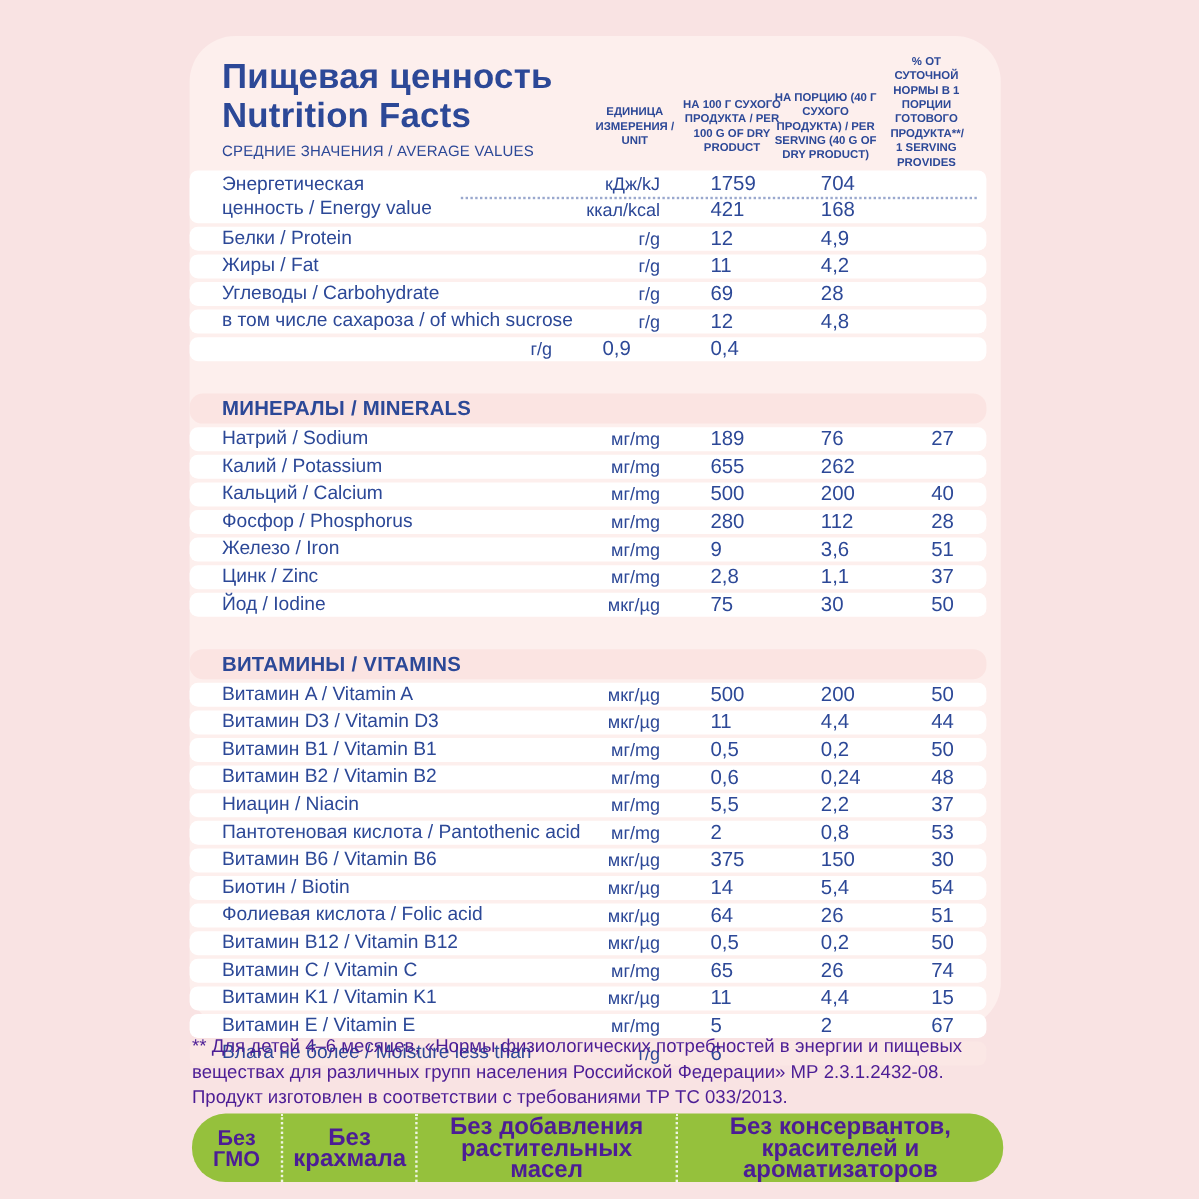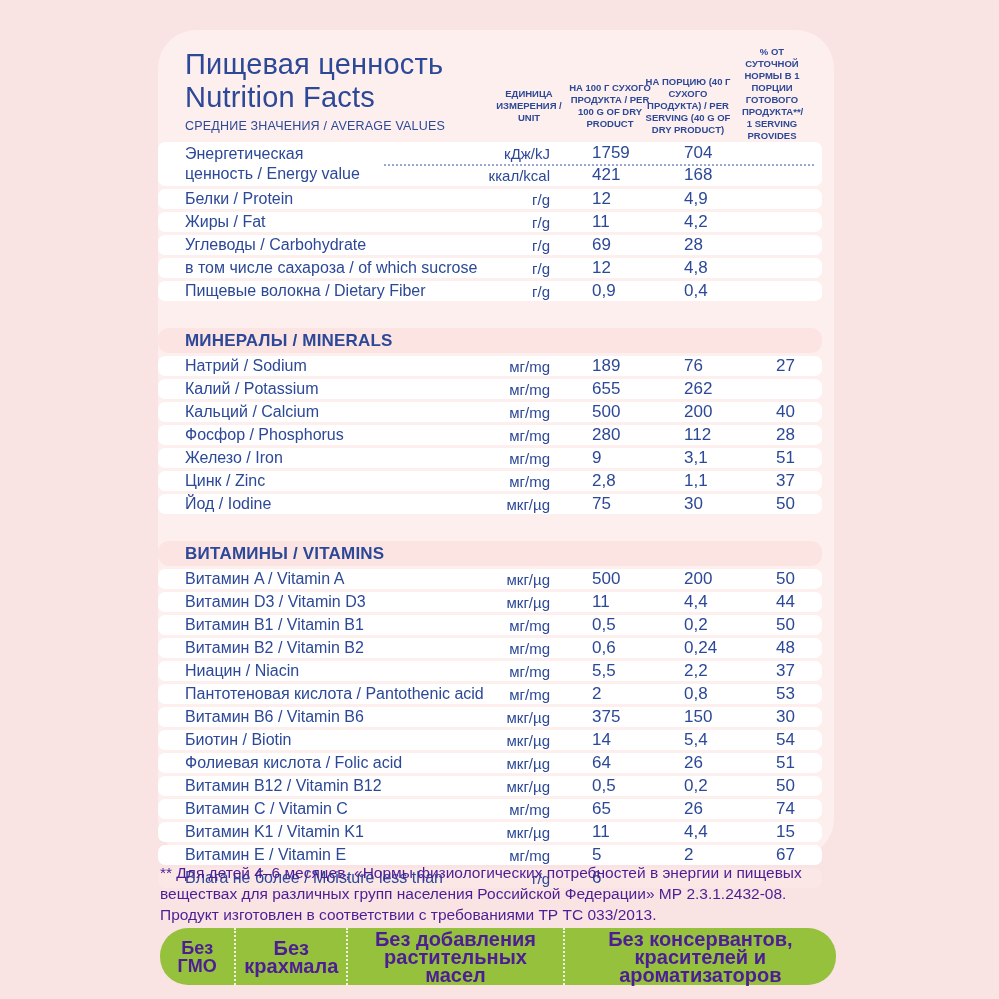"Пищевая ценность" .title-ru, .title-en { font-weight: normal -> bold }
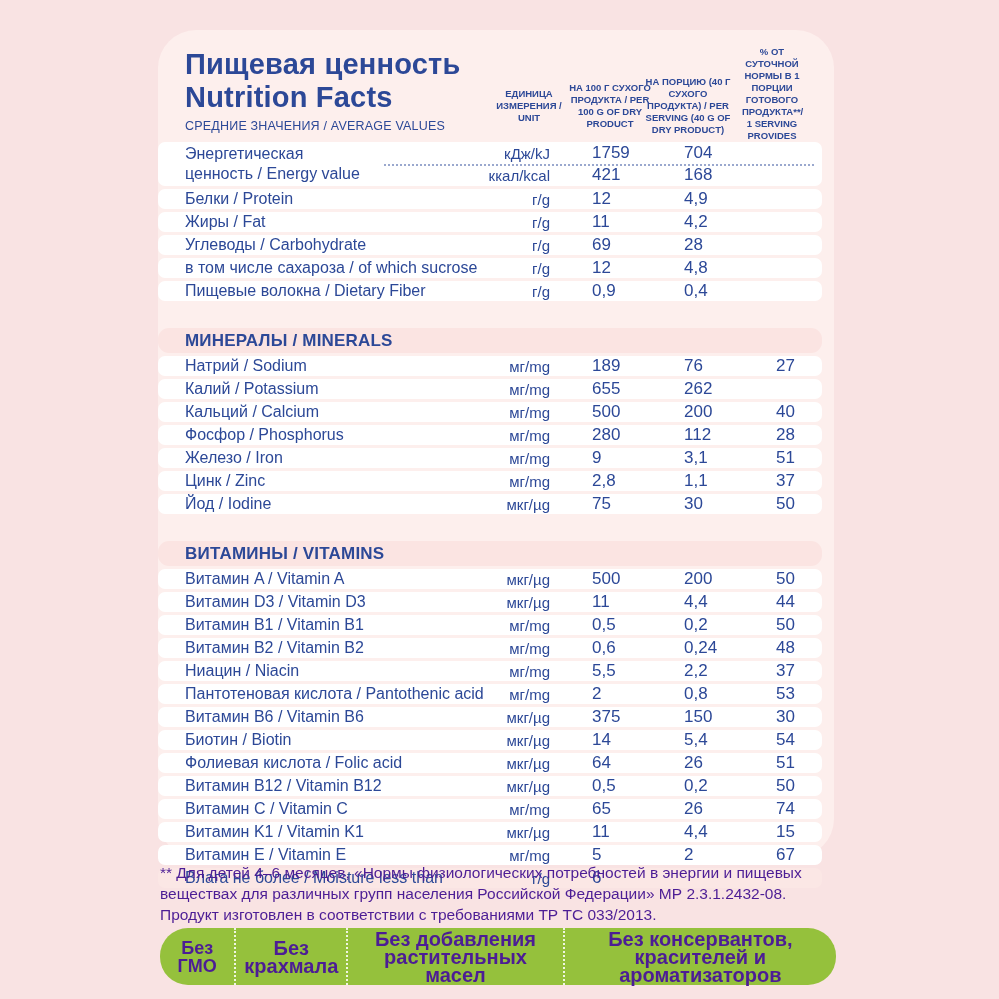"Пищевые волокна / Dietary Fiber" div.c-label { html: <div>Пищевые волокна / Dietary Fiber</div> -> none }
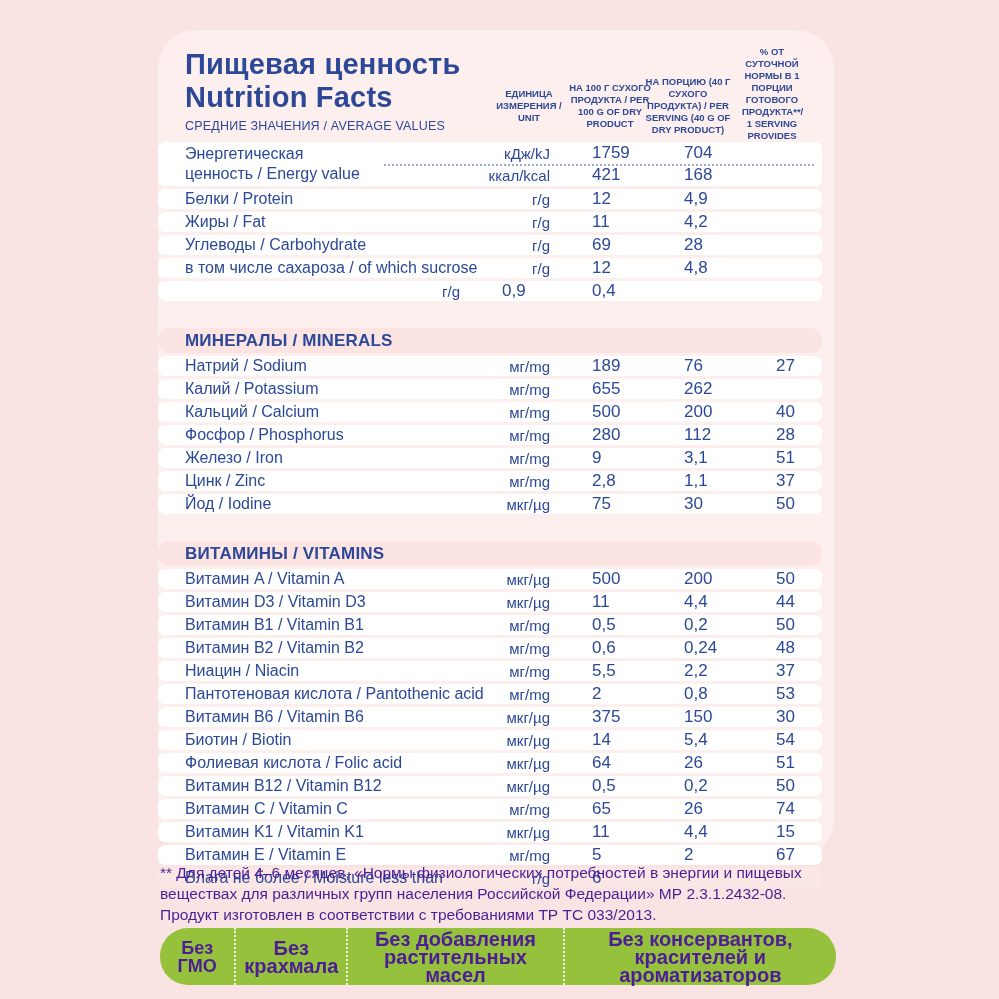"3,1" div.c-val { text: 3,1 -> 3,6 }
